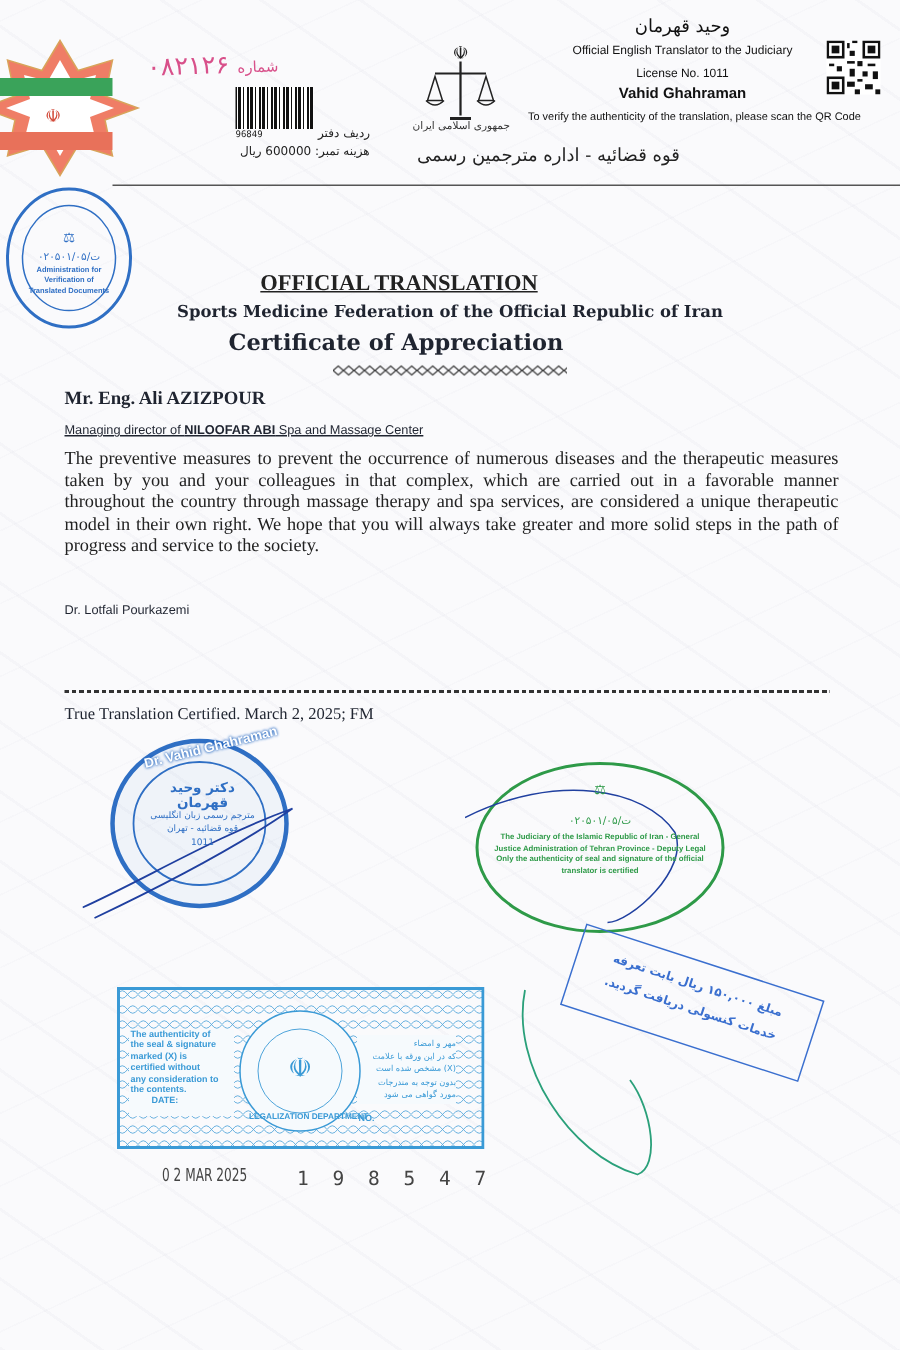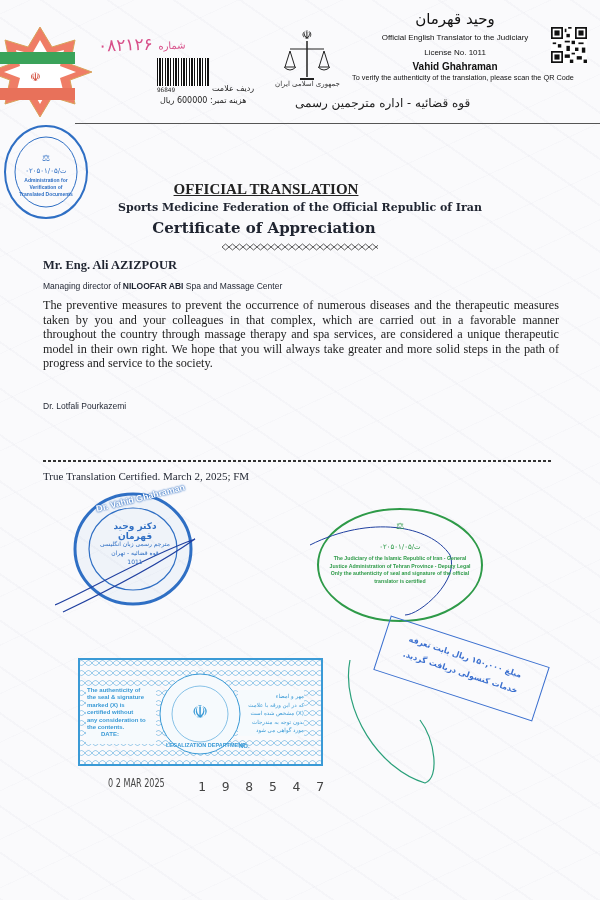"وحید قهرمان" .hdr-right .fa { font-size: 15px -> 12px }
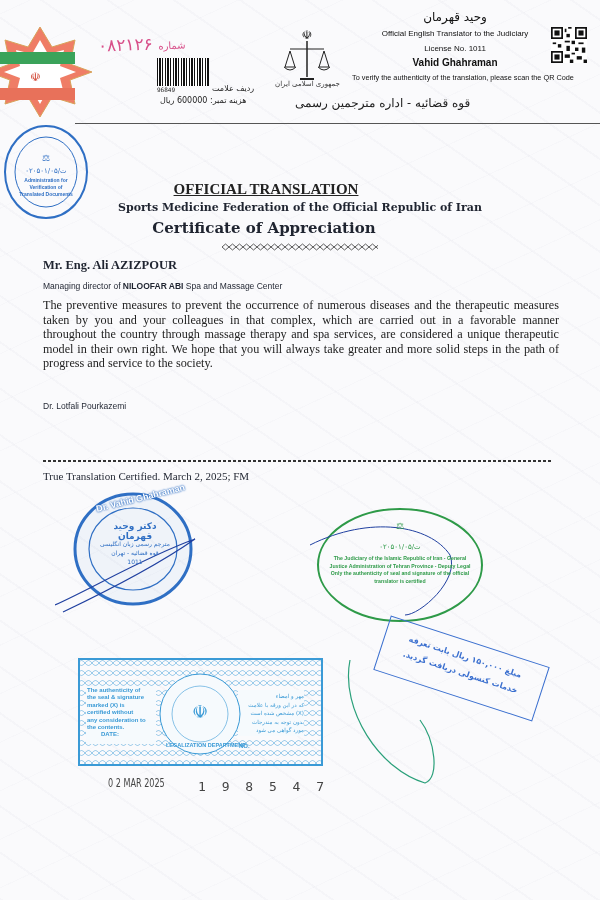"ردیف علامت" div.abs { text: علامت -> دفتر }
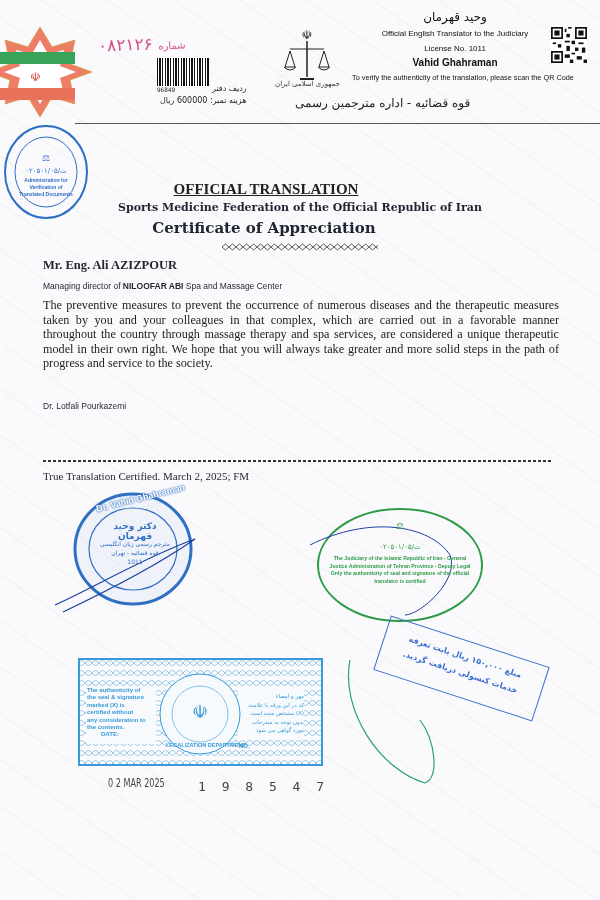"قوه قضائیه - اداره مترجمین" .judiciary-title { left: 295px -> 278px }
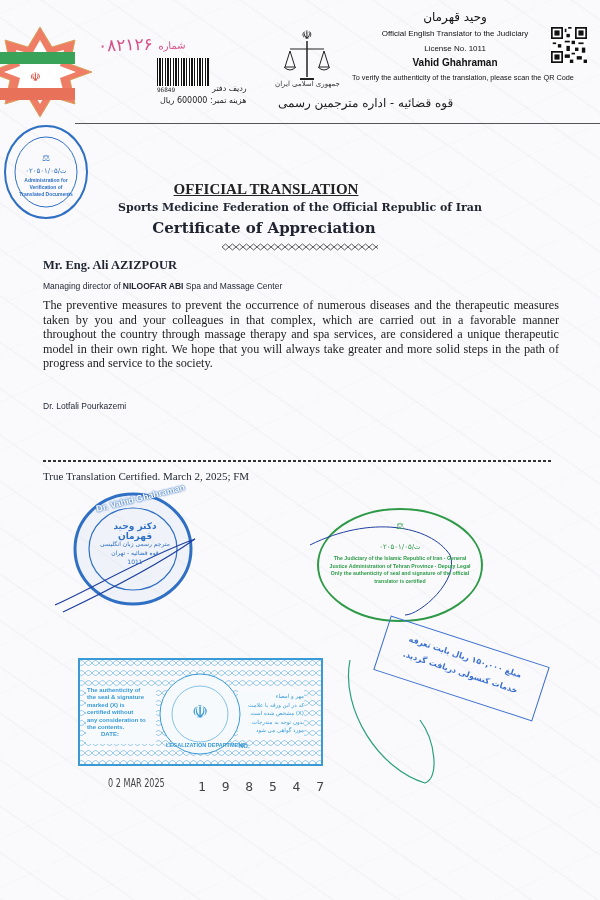"Managing director of NILOOFAR ABI" .role { text-decoration: none -> underline }
